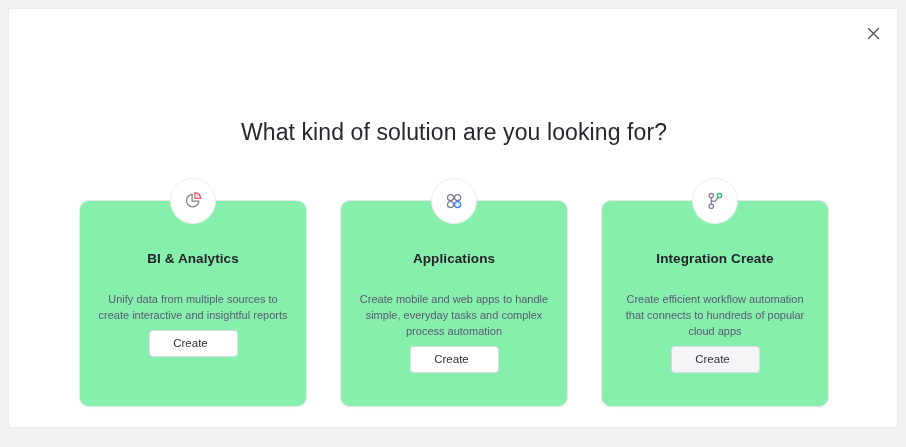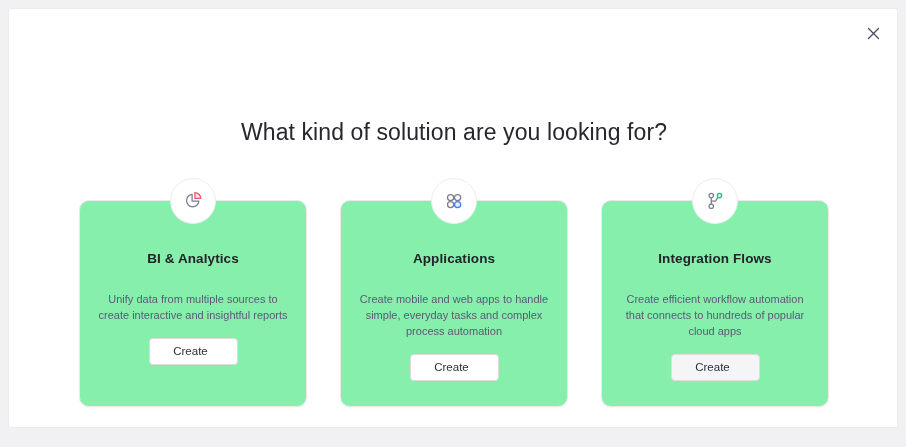"Integration Flows" div.card-title { text: Flows -> Create }
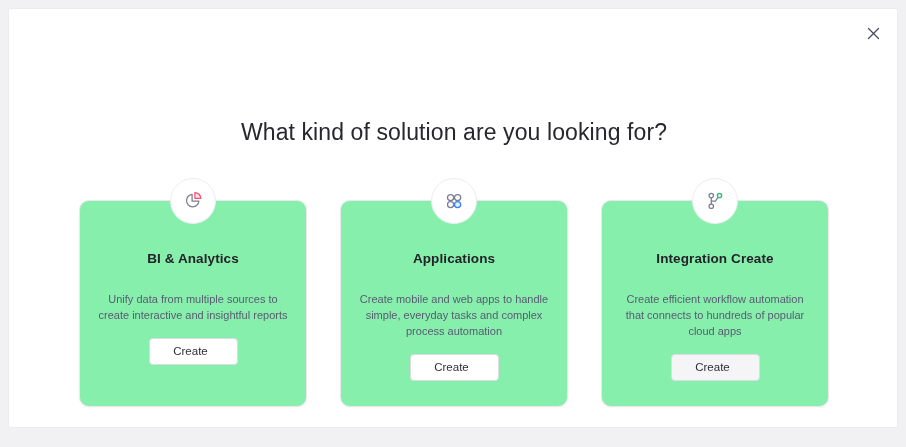"Create" .create-btn { margin-top: 15px -> 7px }
